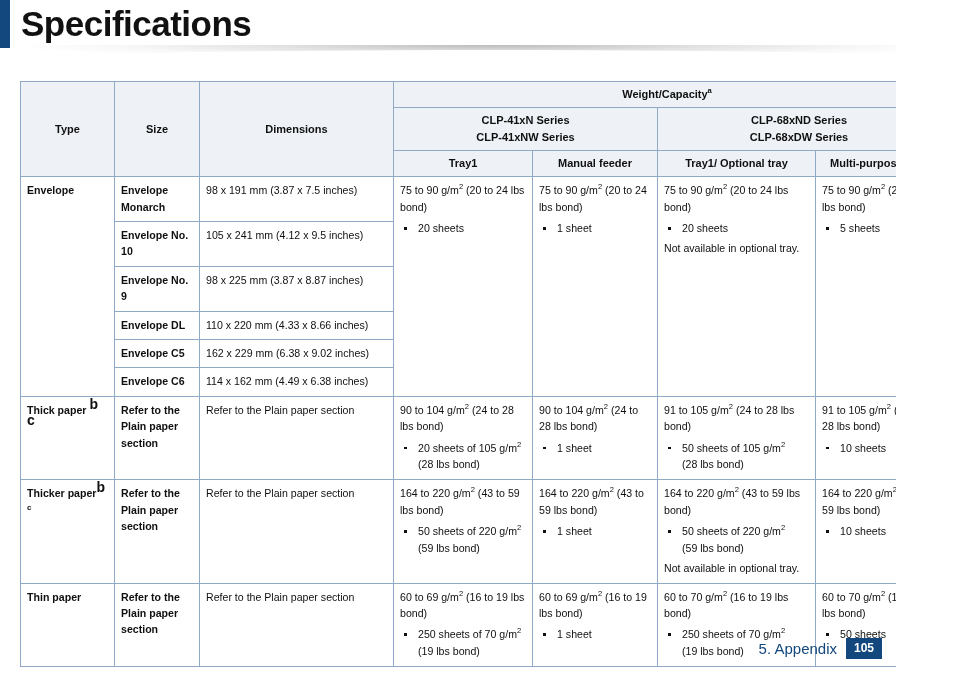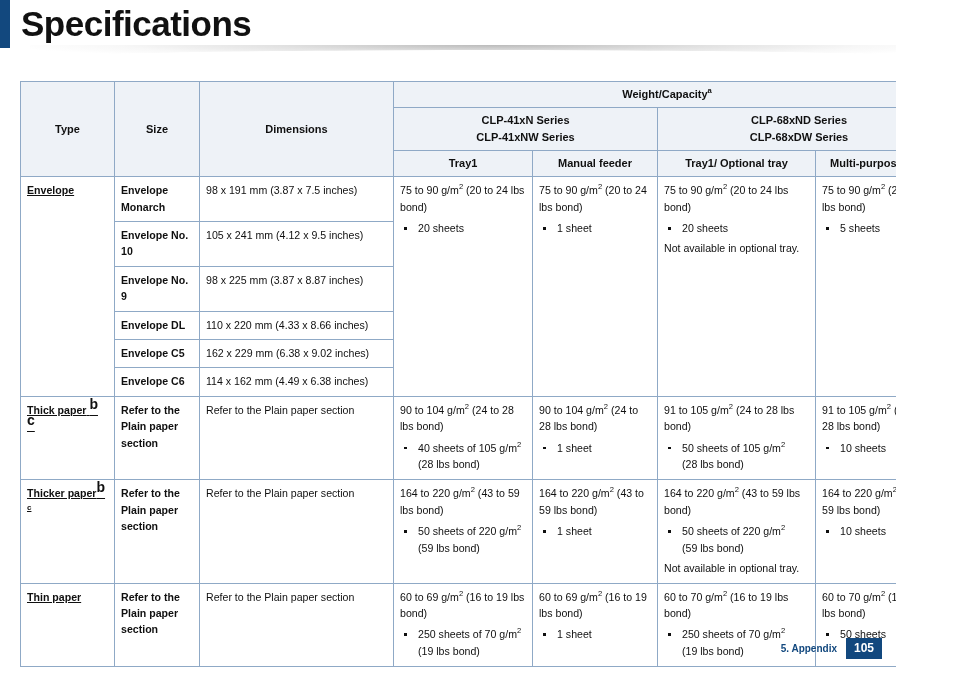"Envelope" .type-cell { text-decoration: underline -> none }
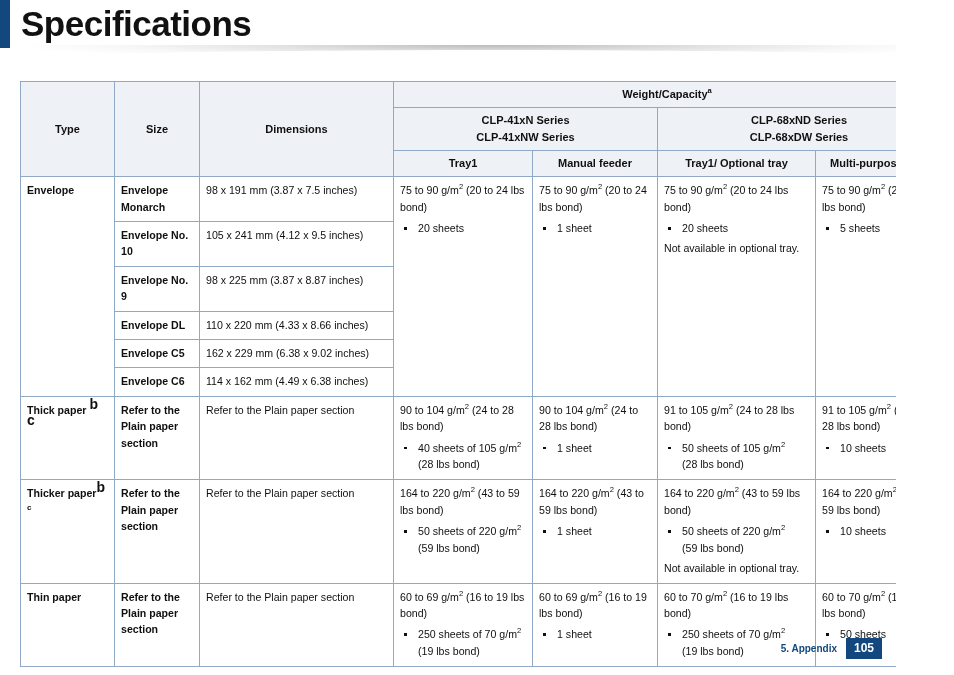"40 sheets of 105 g/" span { text: 40 -> 20 }
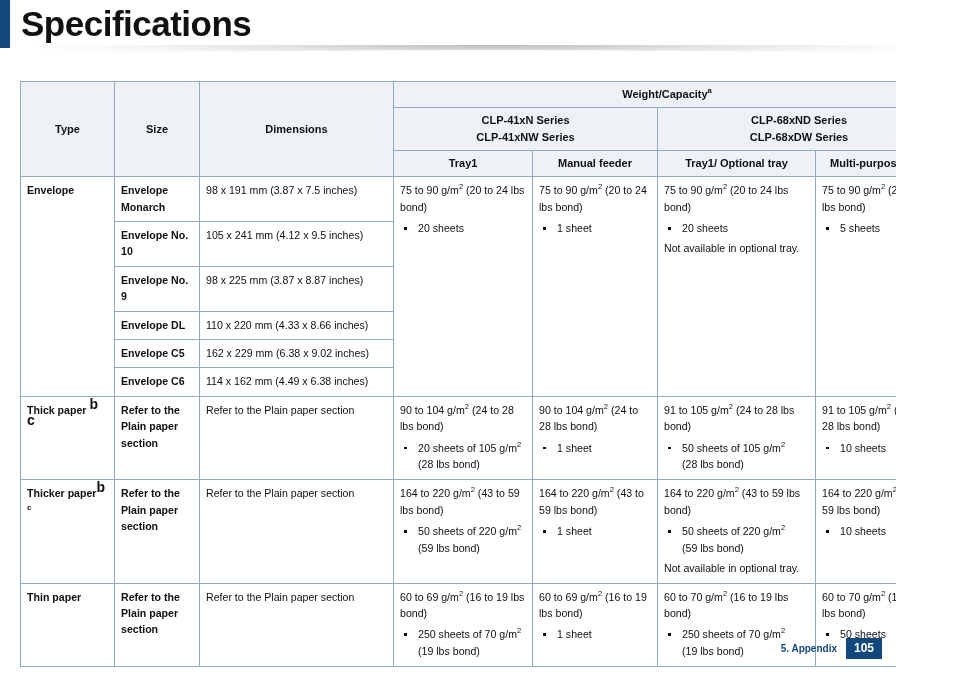"5. Appendix" .footer-label { font-size: 10px -> 15px; font-weight: bold -> normal }
